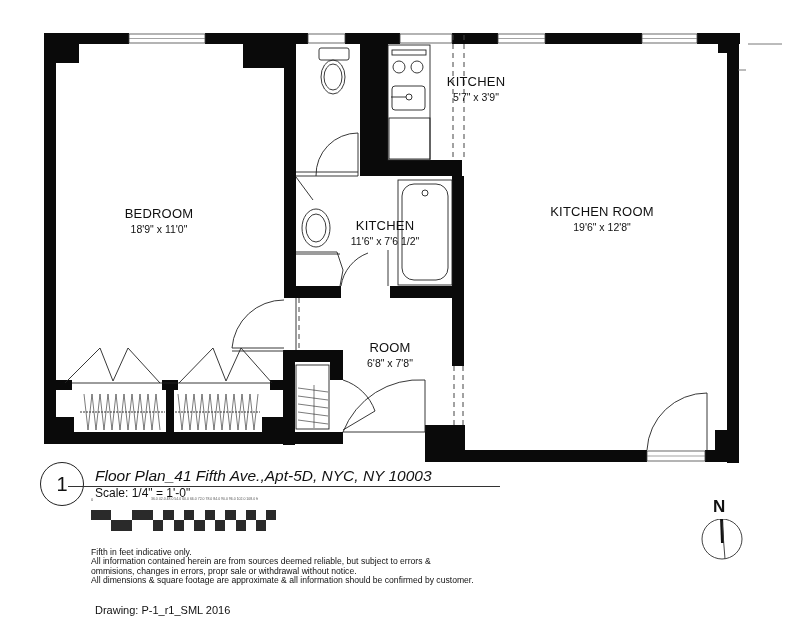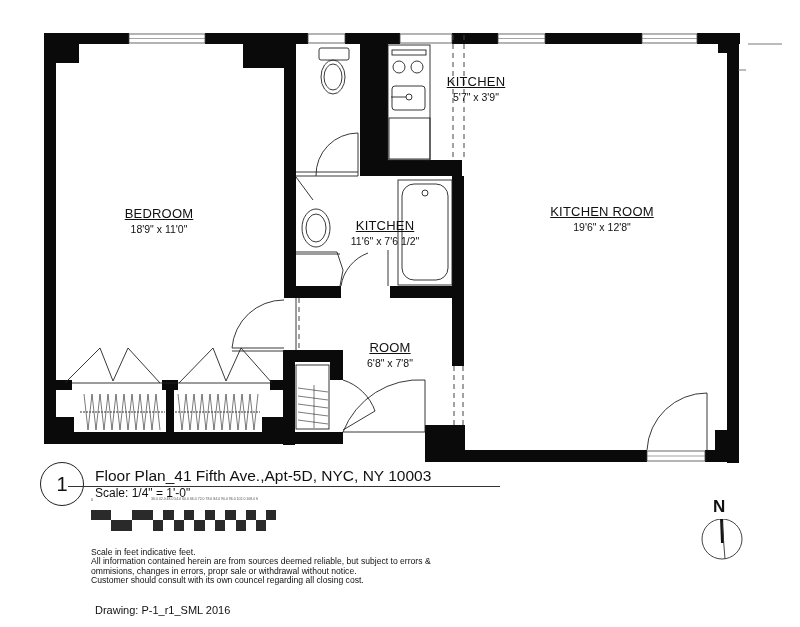"KITCHEN" .room-name { text-decoration: underline -> none }
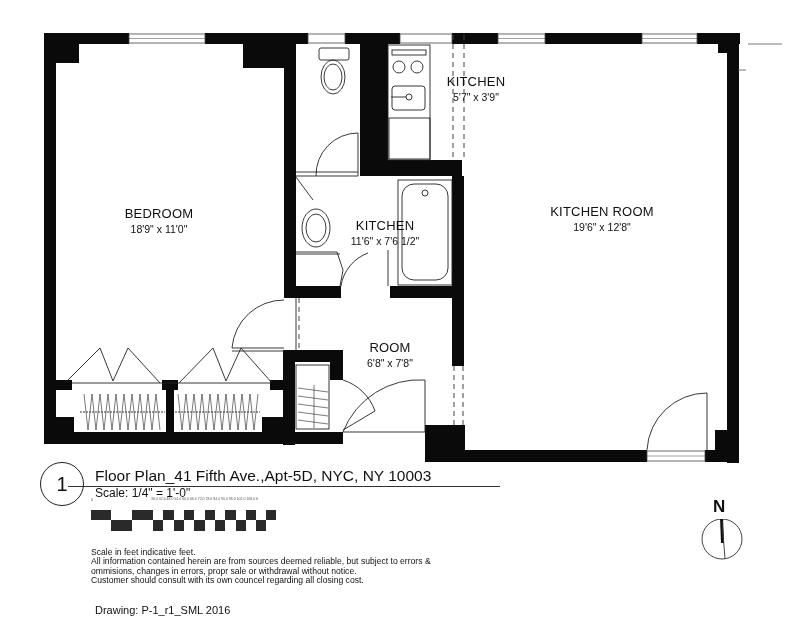"Floor Plan_41 Fifth Ave.,Apt-5D, NYC," .title-text { font-style: none -> italic }
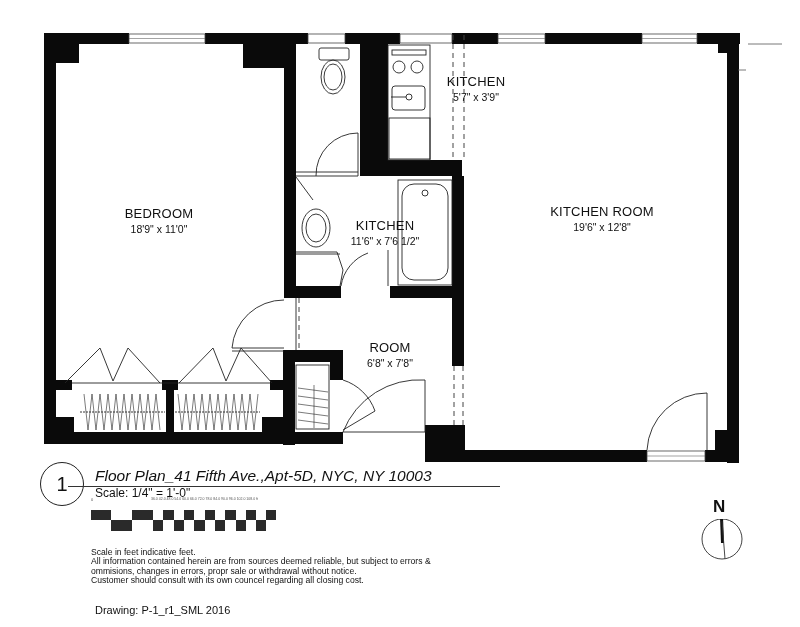"Scale in feet indicative feet." div { text: Scale in feet indicative feet -> Fifth in feet indicative only }
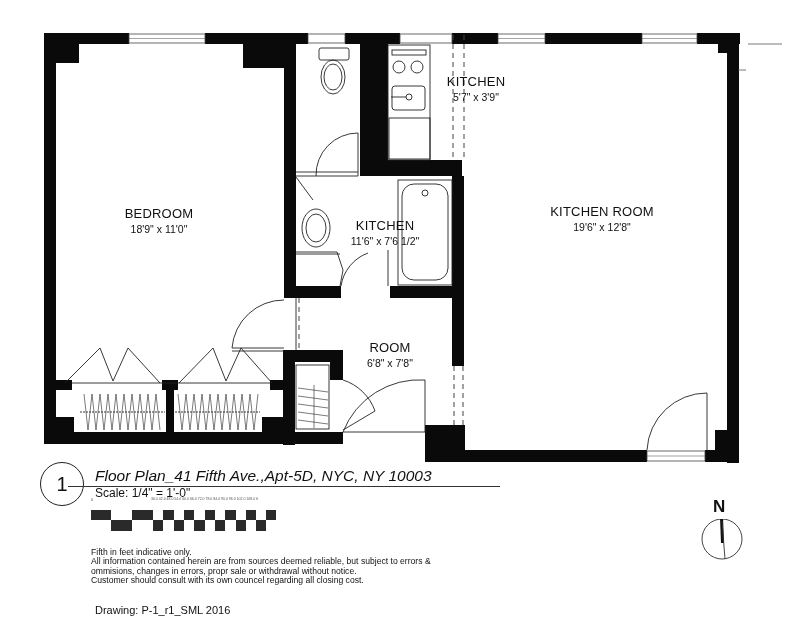"All dimensions & square footage" div { html: none -> <div>All dimensions &amp; square footage are approximate &amp; all information should be confirmed by customer.</div> }
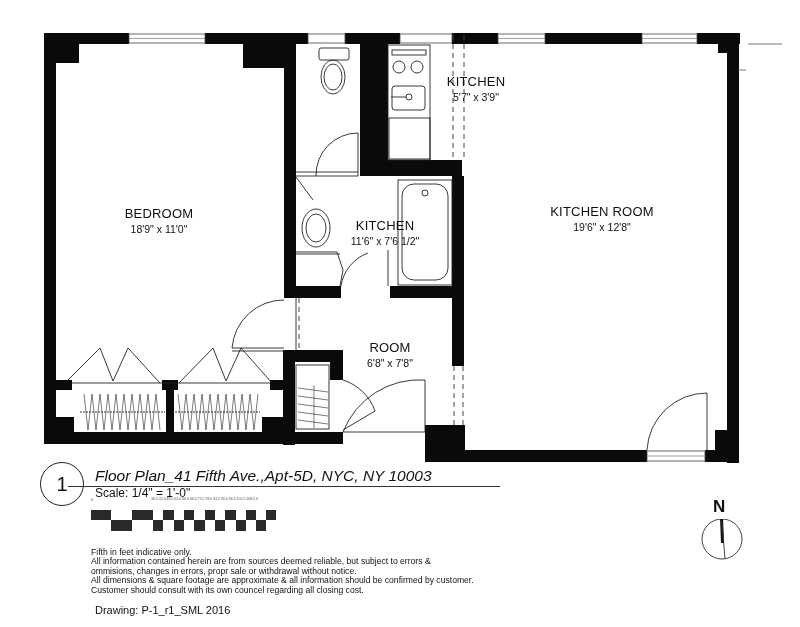"Customer should consult with its" div { html: <div>Customer should consult with its own councel regarding all closing cost.</div> -> none }
